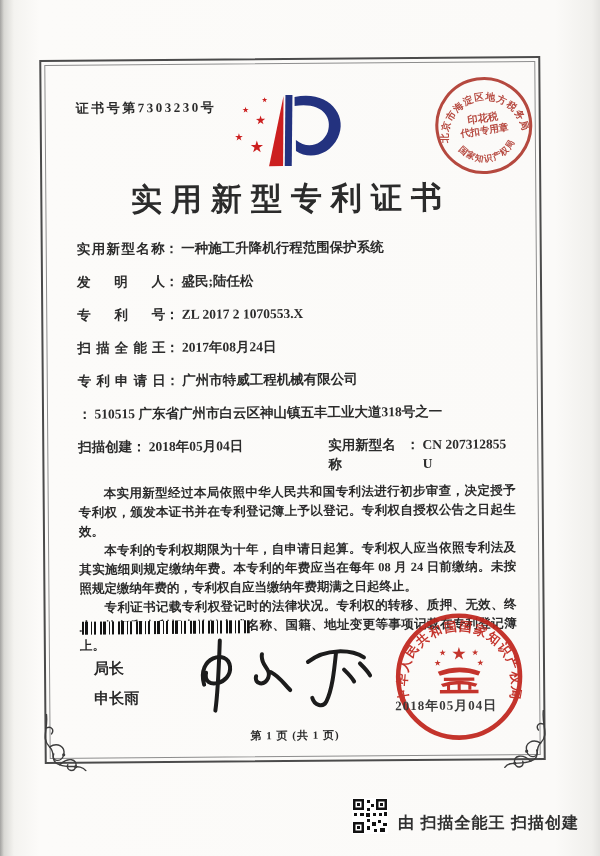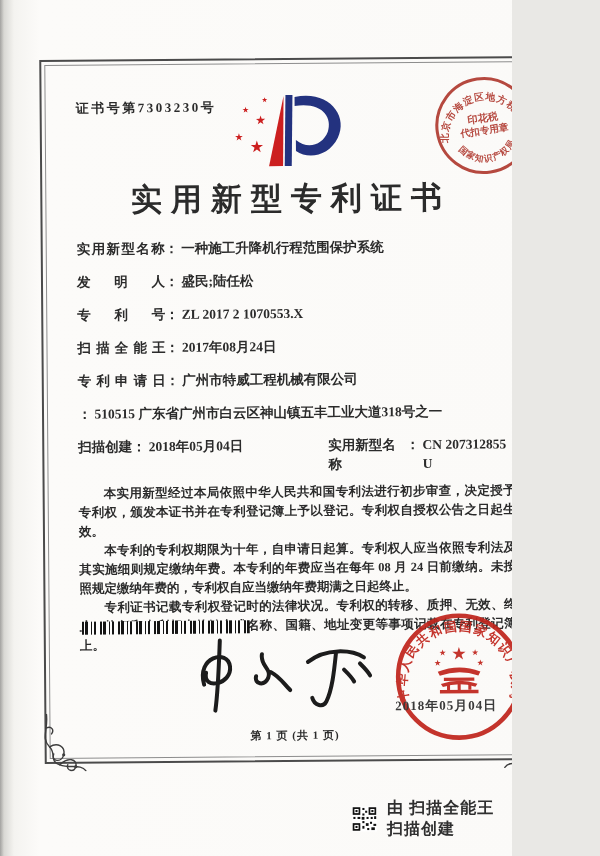"证书号第7303230号" .page { width: 512px -> 600px }
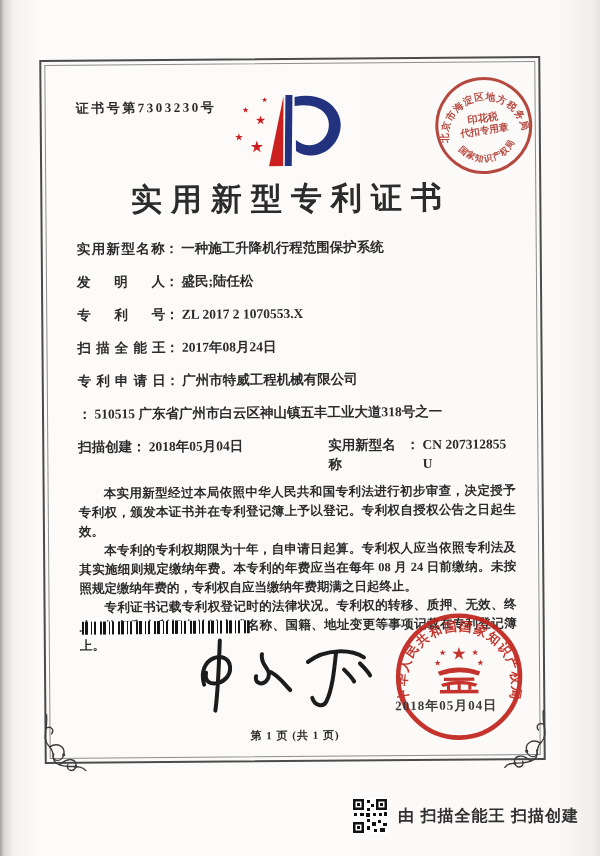"局长" div.officer { html: none -> <div> <div>局长</div> <div>申长雨</div> </div> }
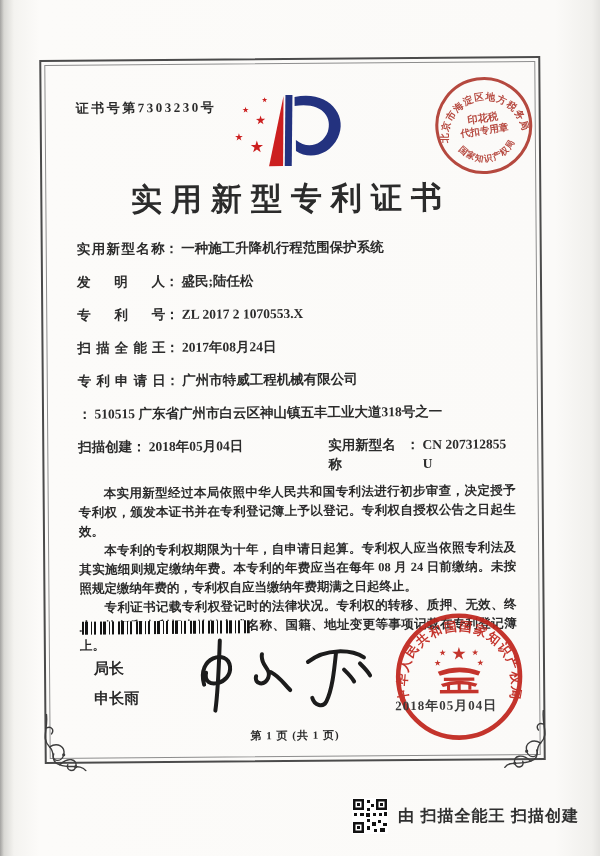"由 扫描全能王 扫描创建" .credit { align-items: center -> flex-end }
